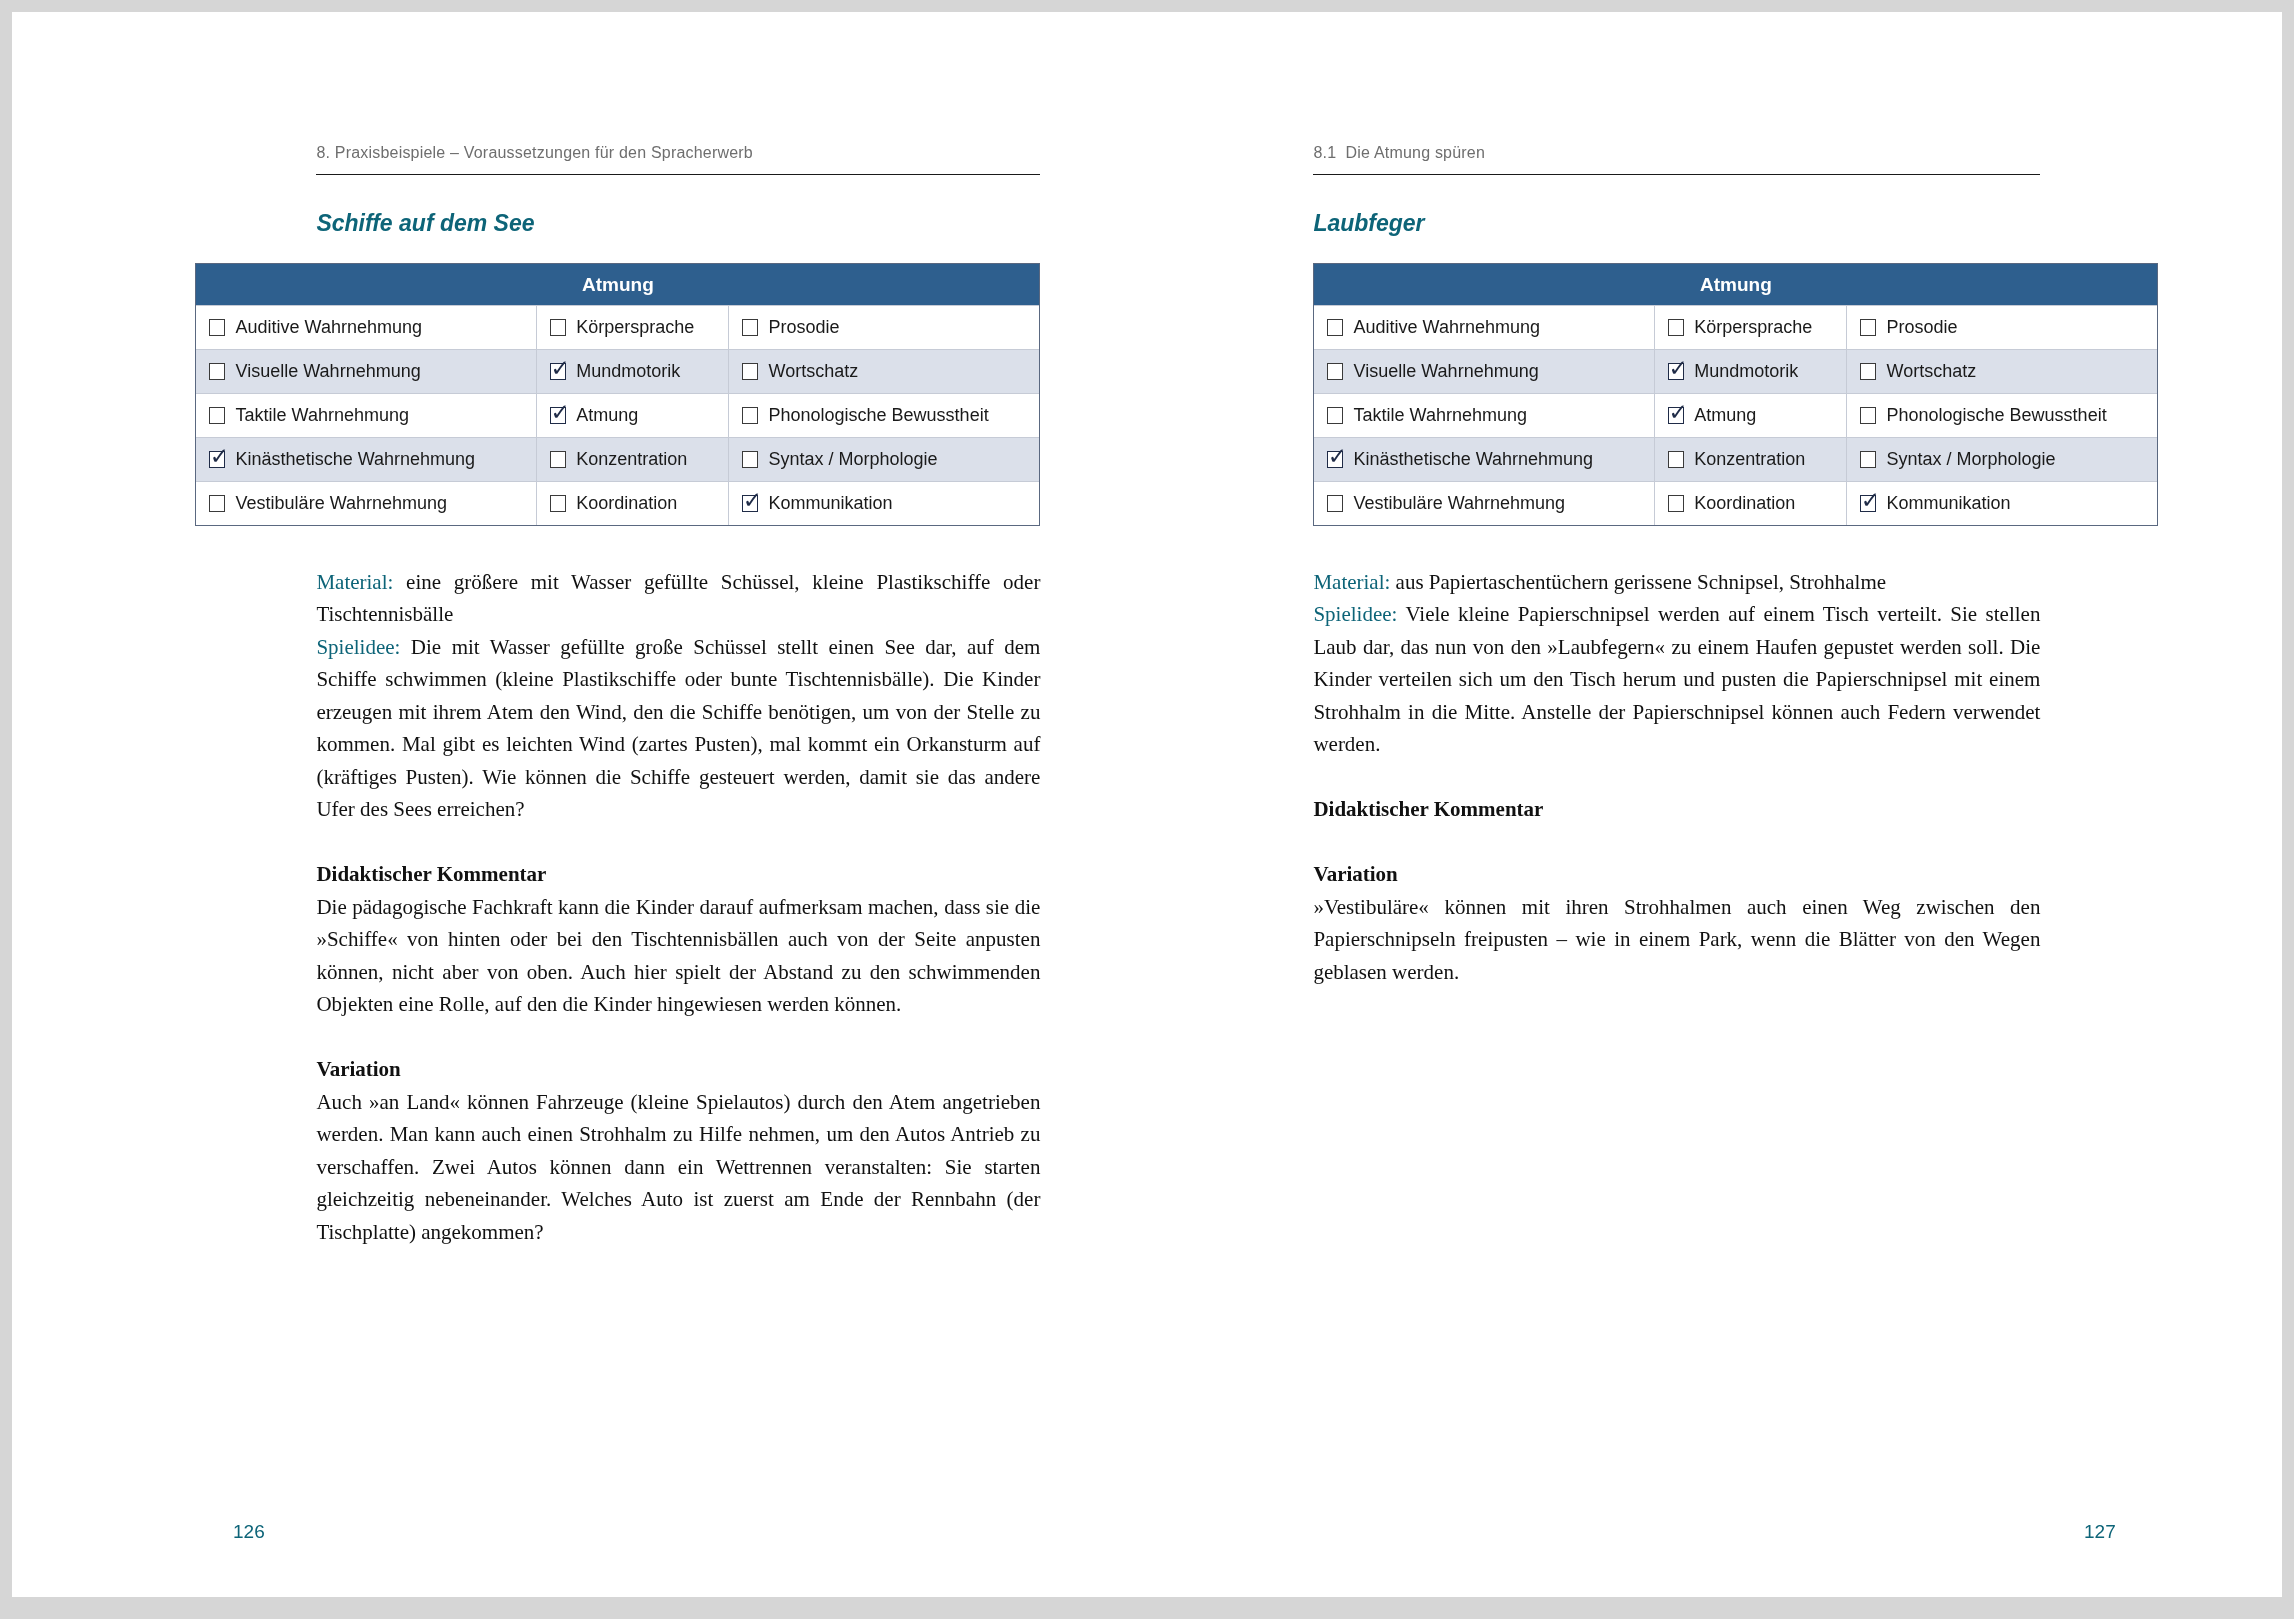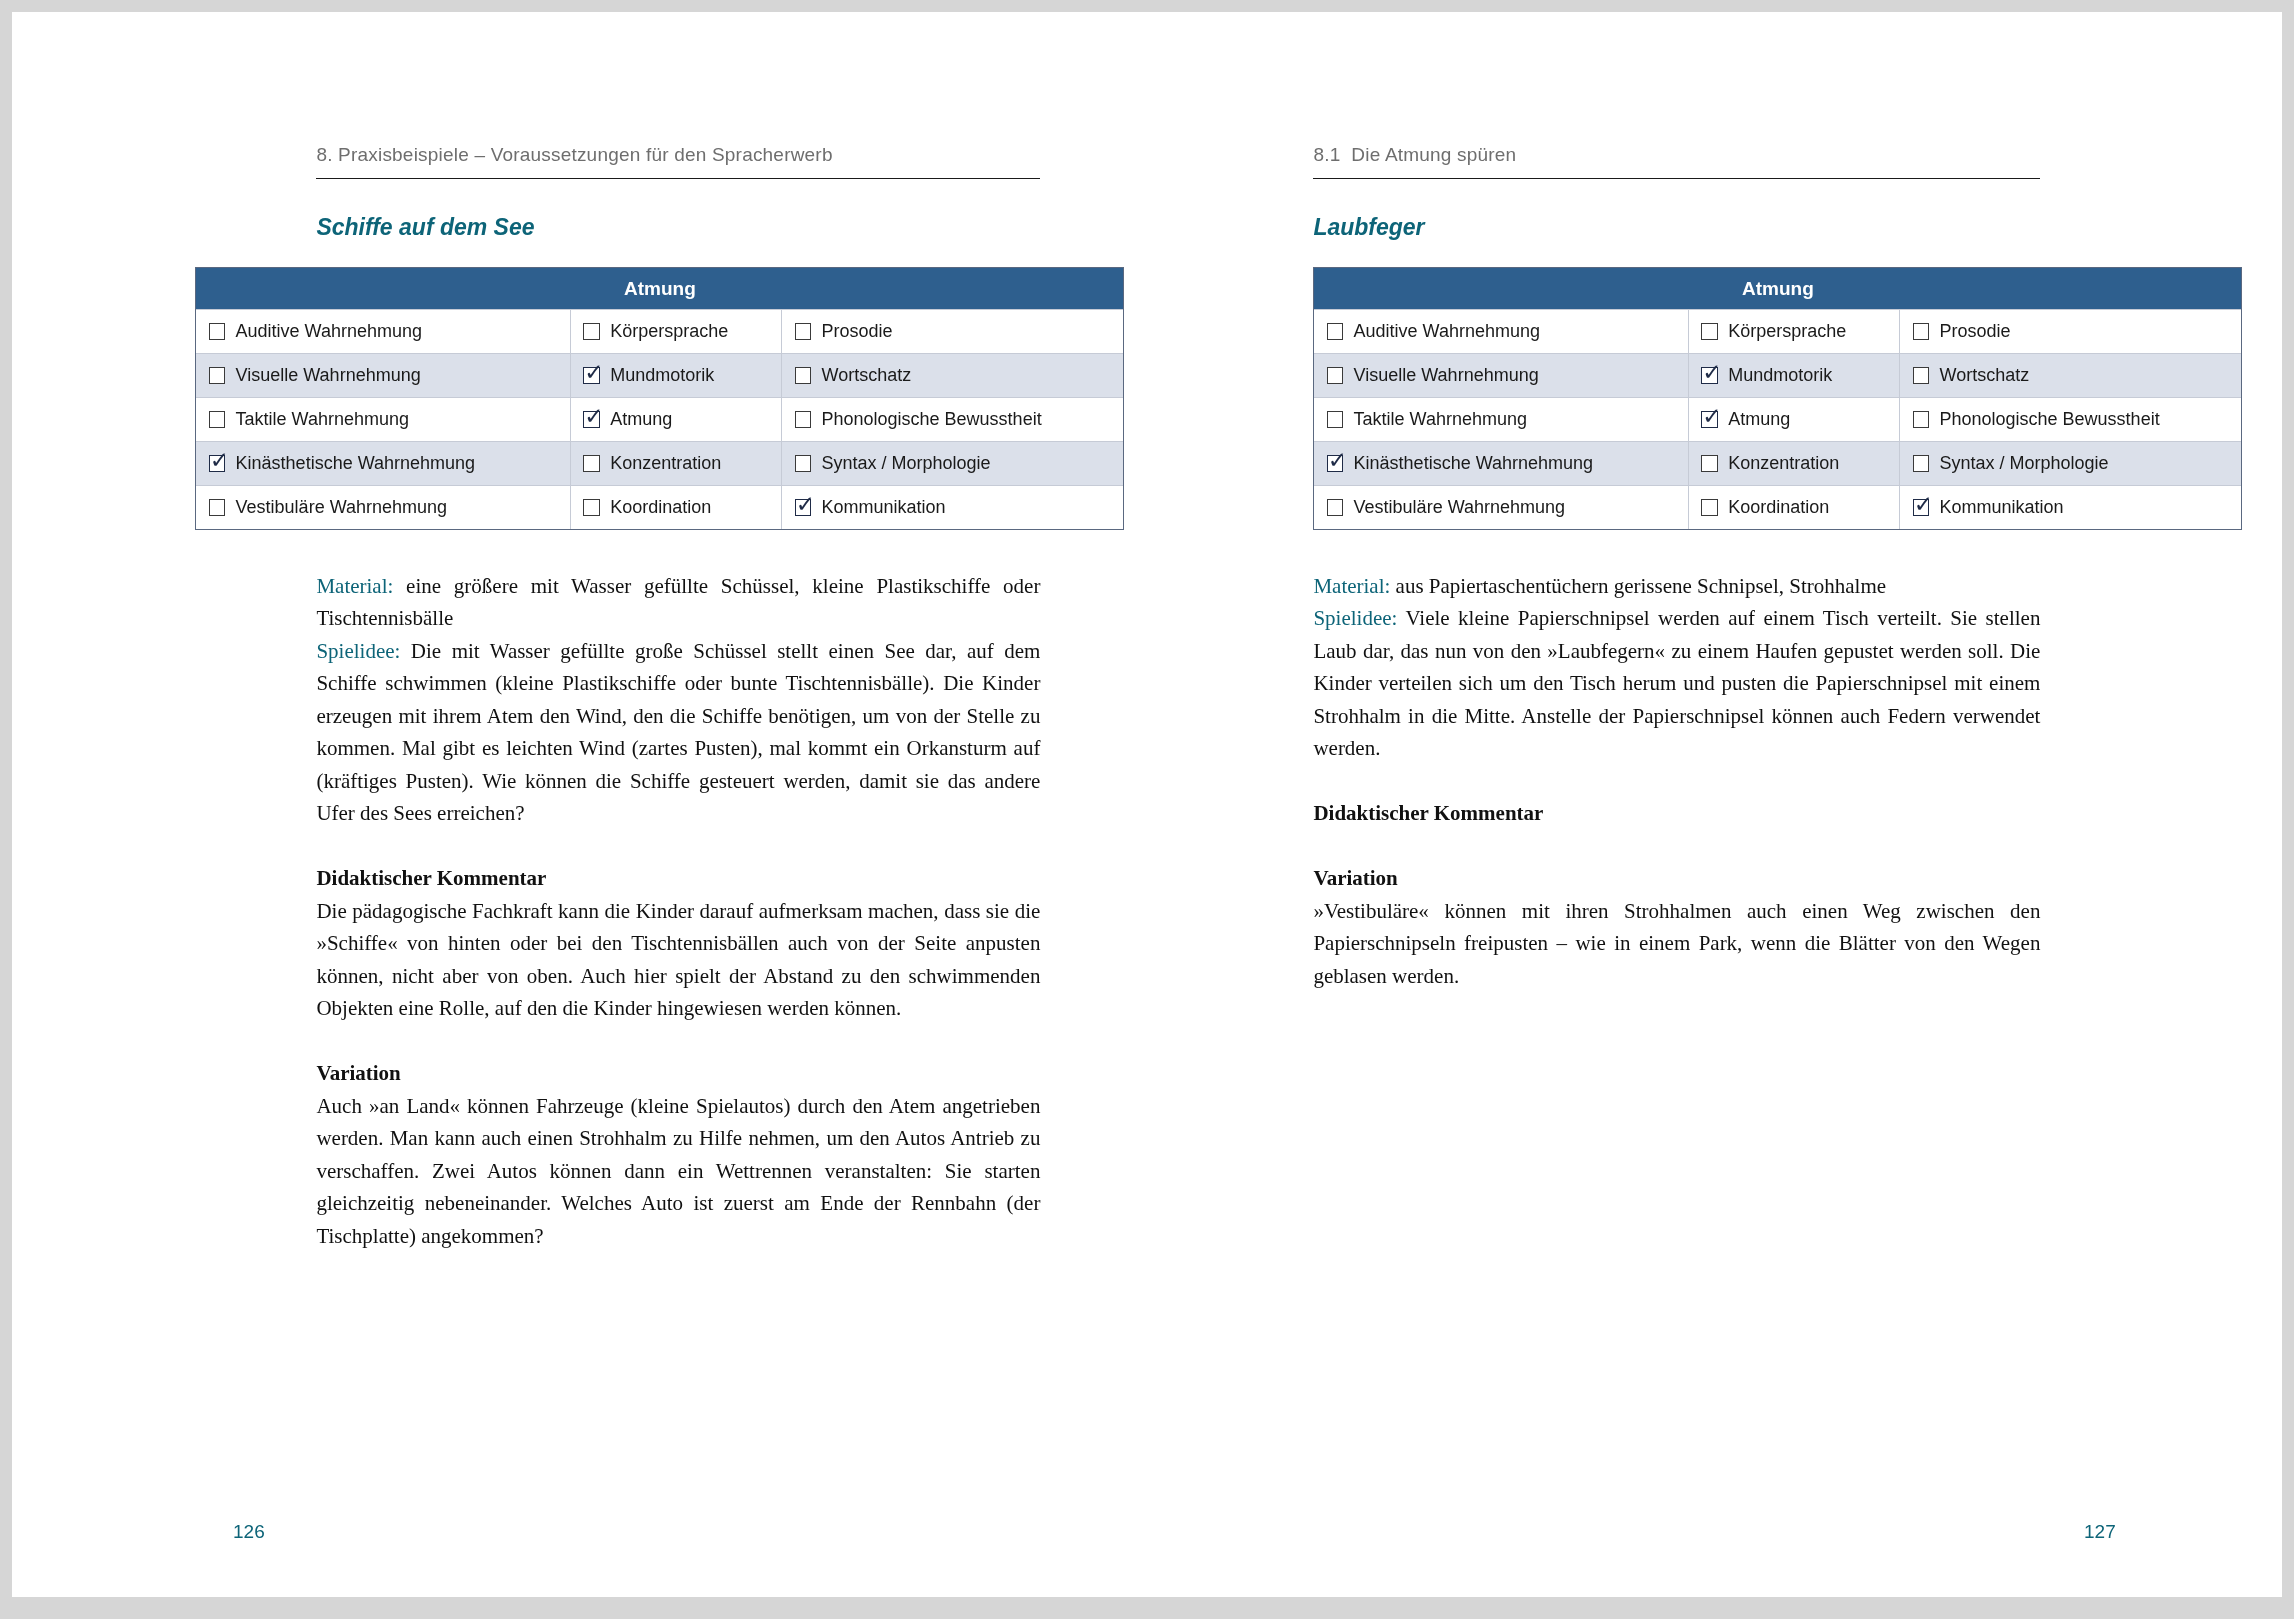"8. Praxisbeispiele – Voraussetzungen für" .page-header { font-size: 19px -> 16px }
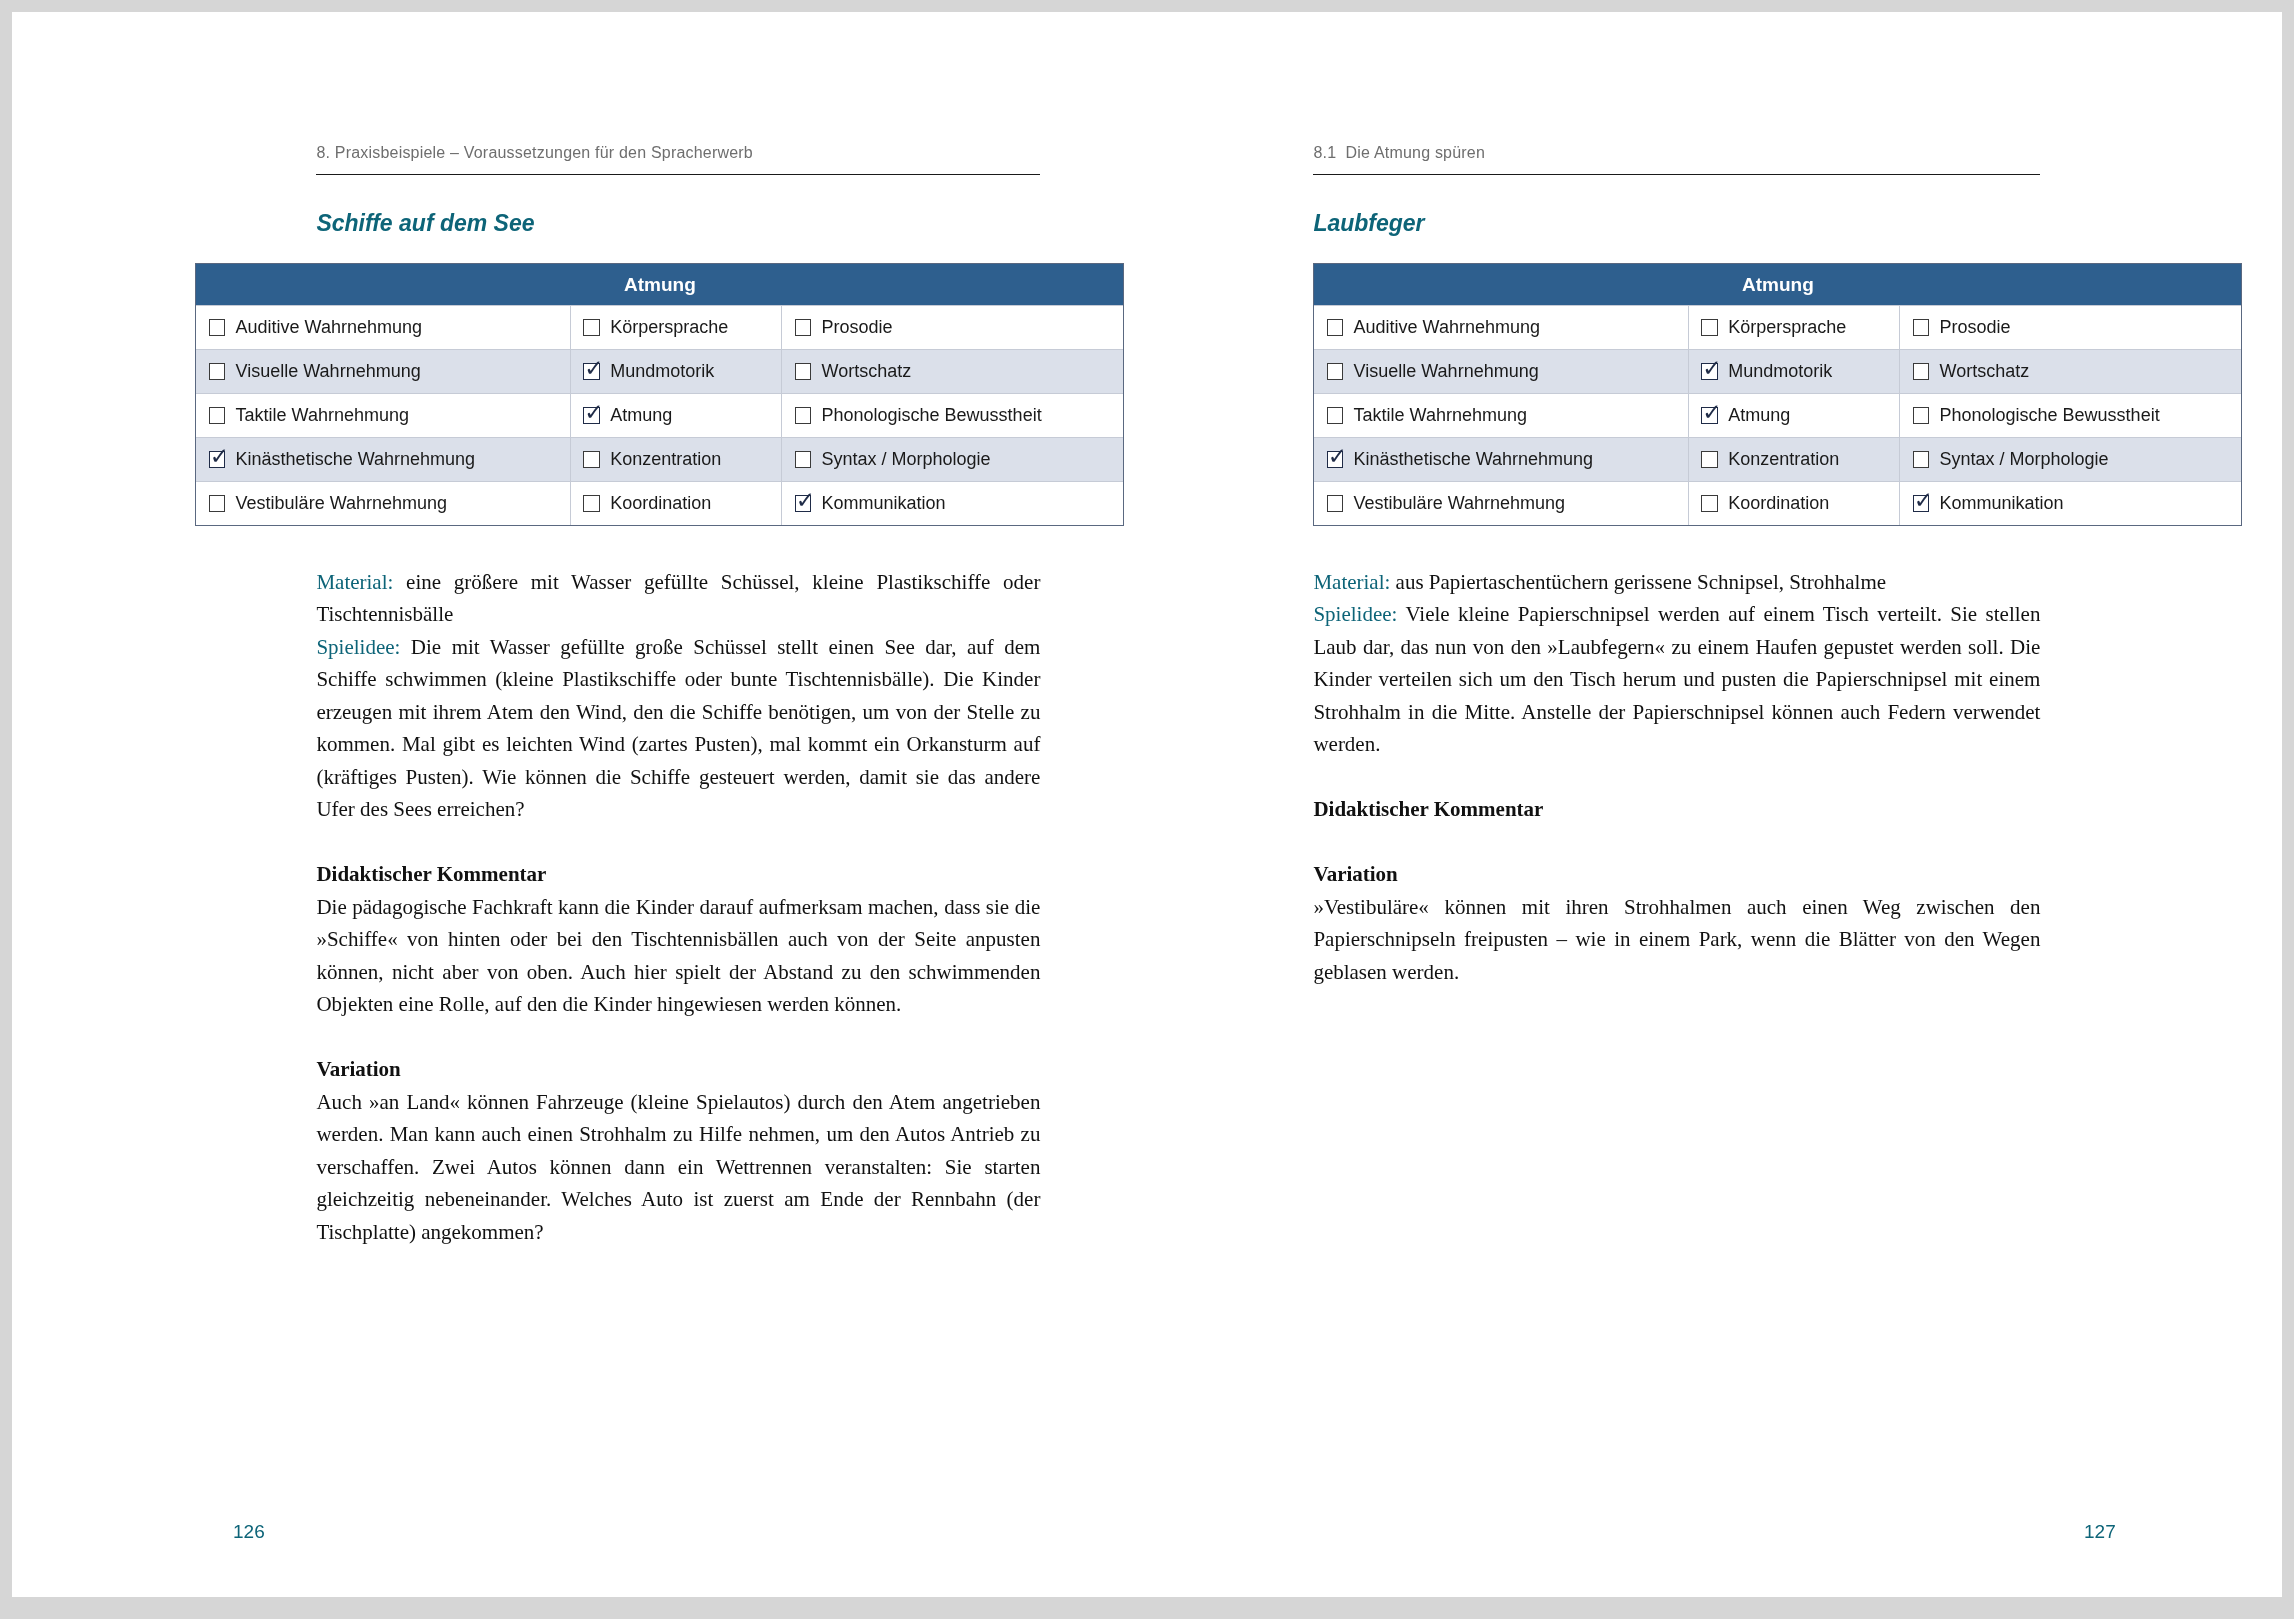"Atmung" .skills-table { width: 929px -> 845px }
